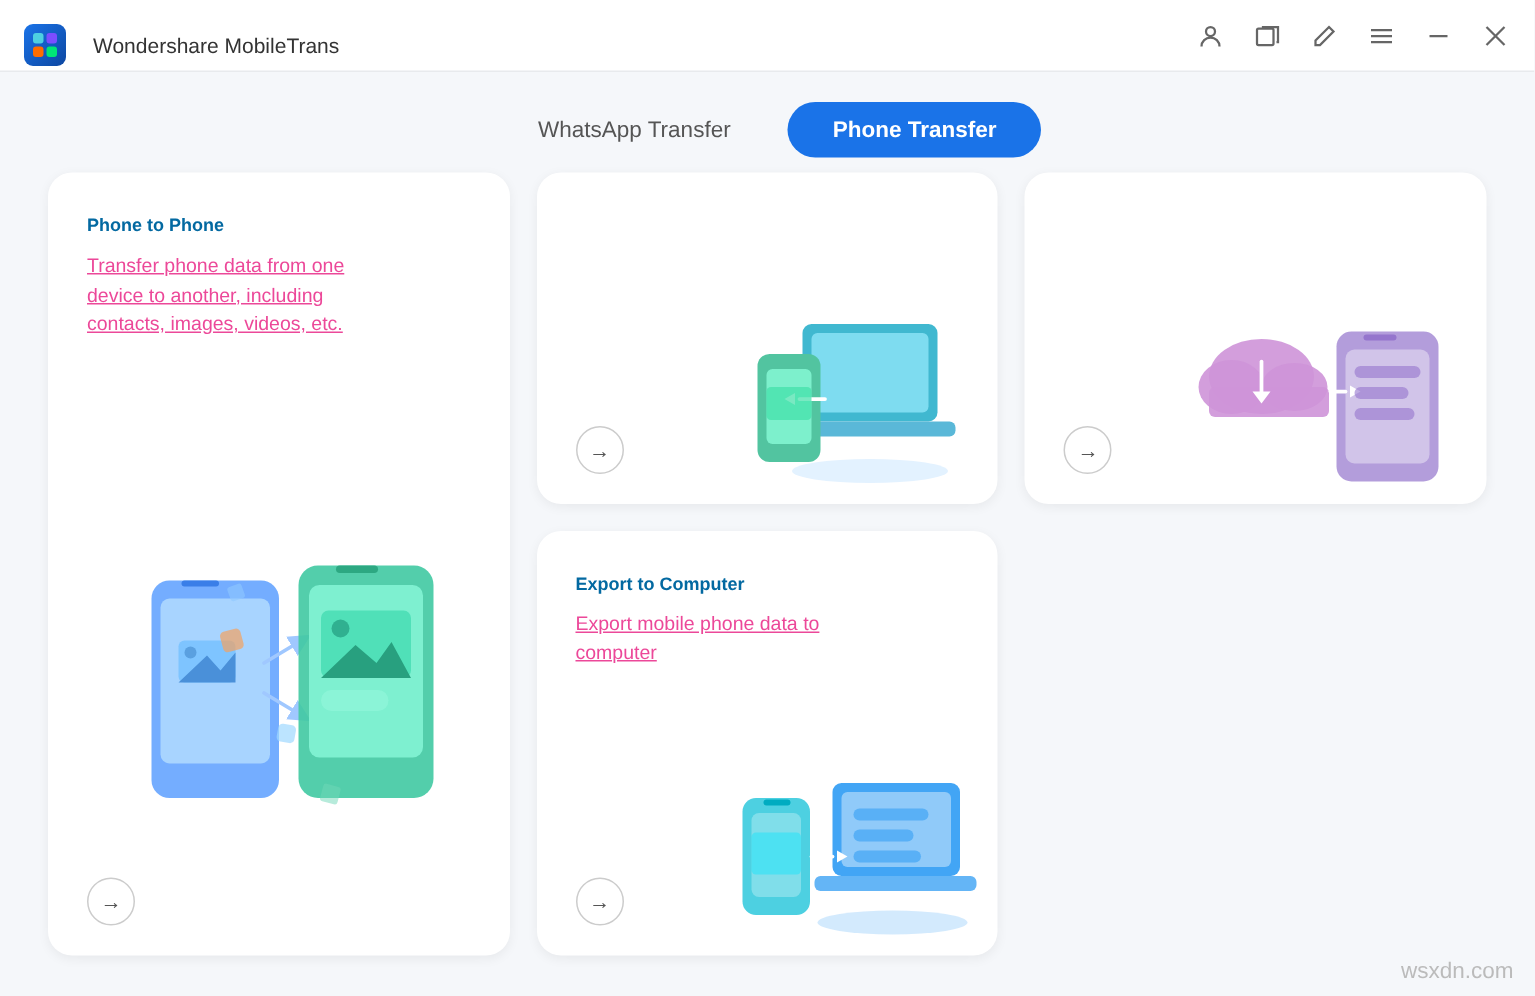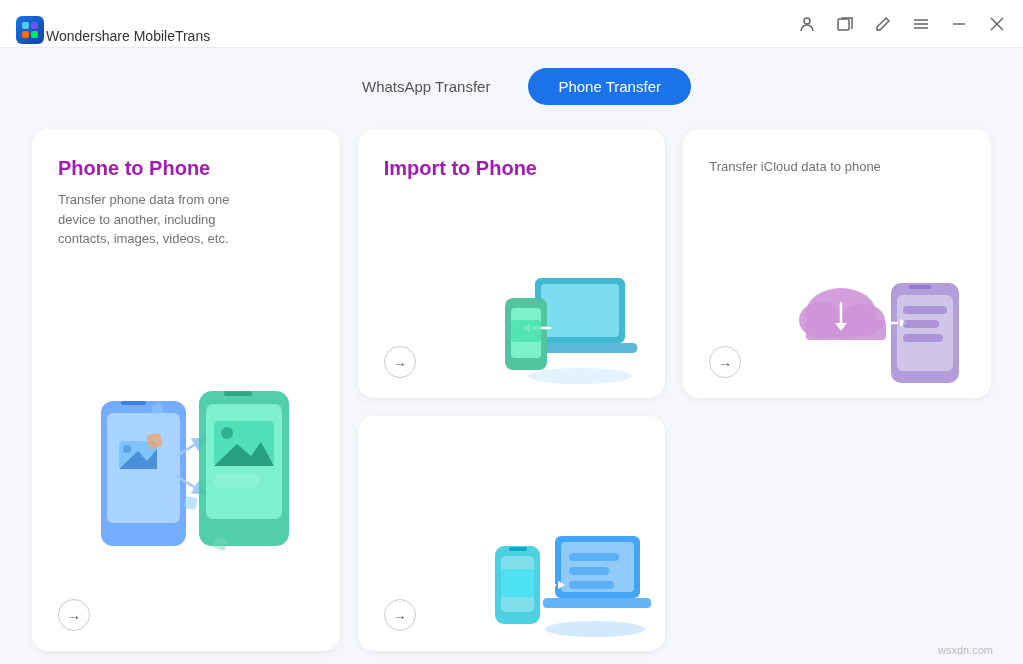"Wondershare MobileTrans" .titlebar-left { align-items: flex-end -> center; gap: 2px -> 18px }
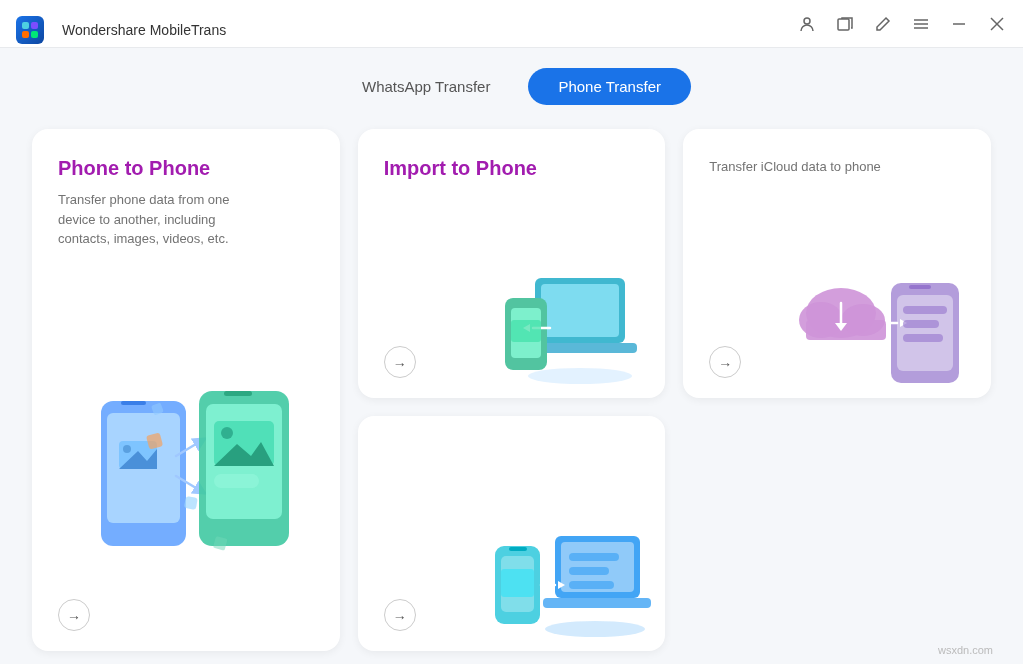"WhatsApp Transfer" .nav-area { padding: 20px 0 24px -> 20px 0 10px }
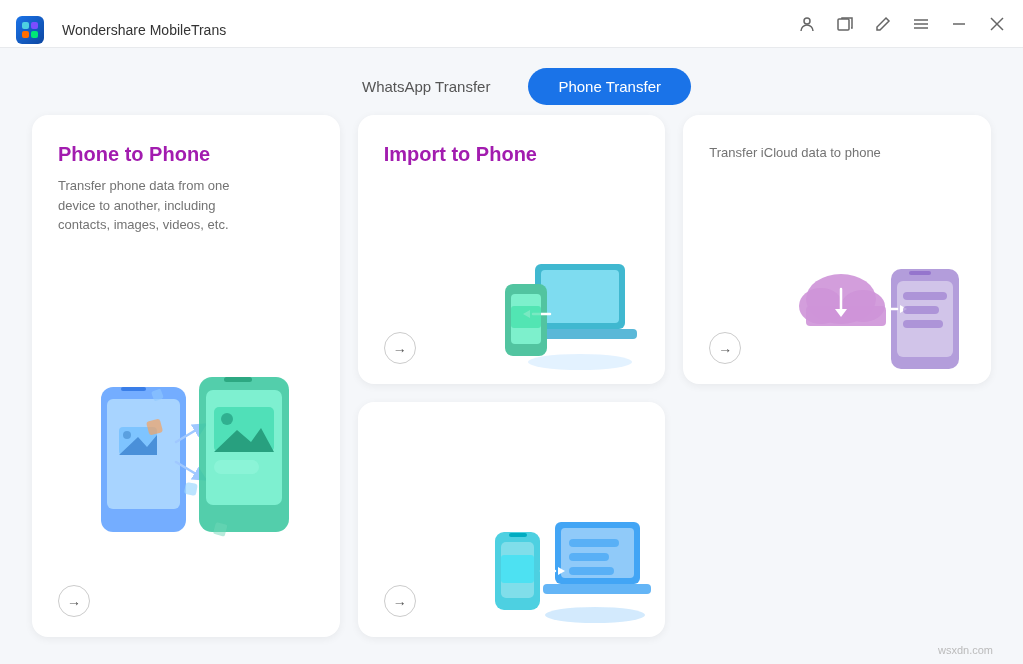"Phone Transfer" .nav-tab.active { font-weight: none -> bold }
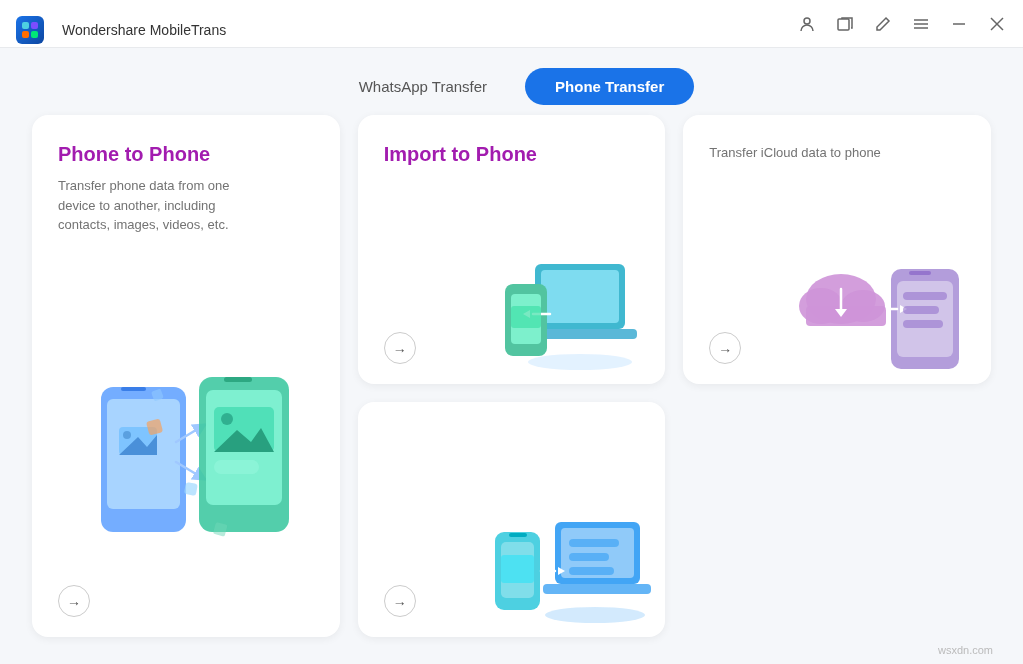"Phone to Phone" .card-title { color: #a21caf -> #0369a1; font-size: 20px -> 12px }
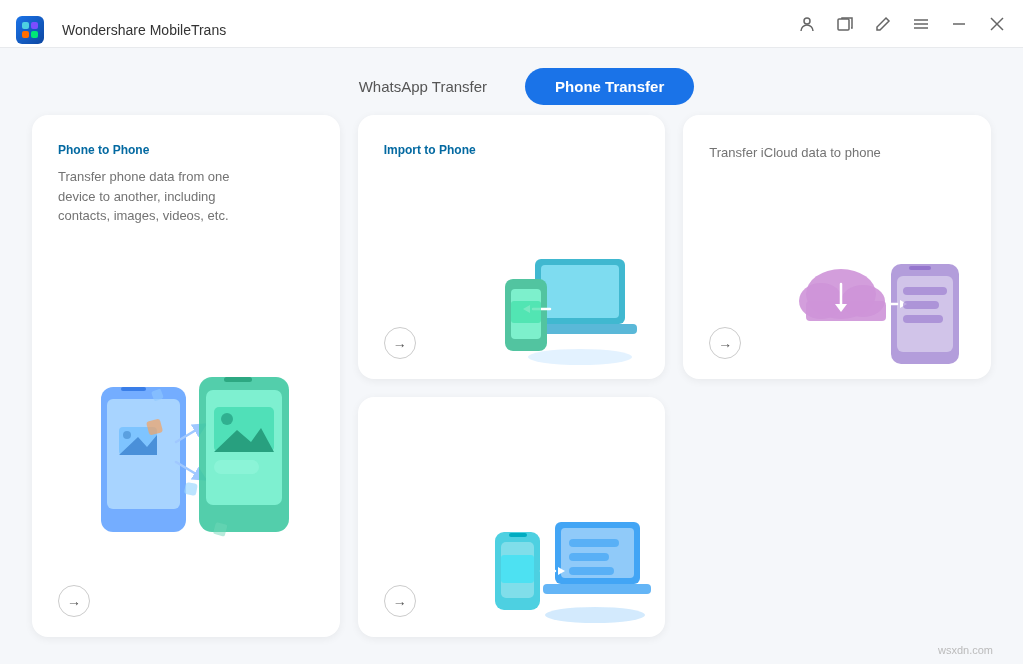"Import to Phone" div.card-title { html: <div>Import to Phone</div> -> none }
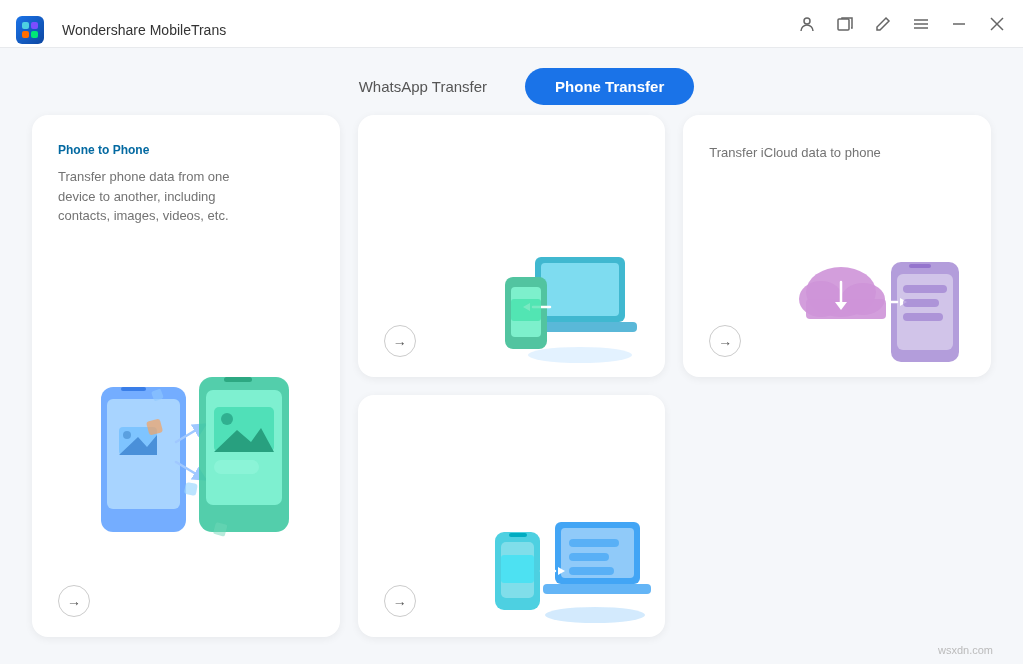"Transfer iCloud data to phone" div.card-desc { html: <div>Transfer iCloud data to phone</div> -> none }
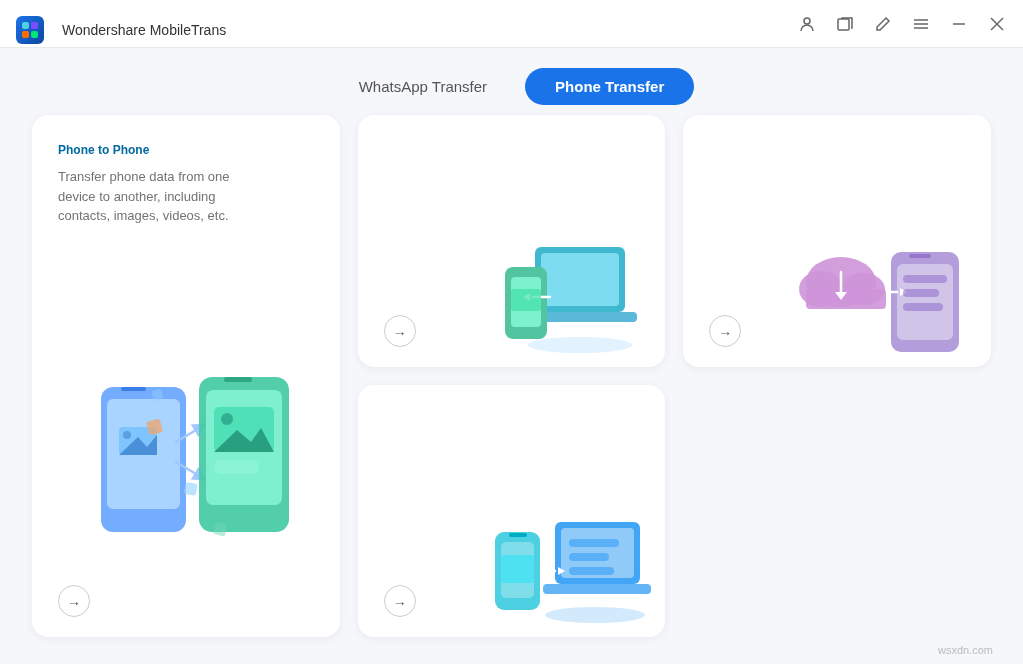"Transfer phone data from one" .card-desc { color: #737373 -> #ec4899; text-decoration: none -> underline }
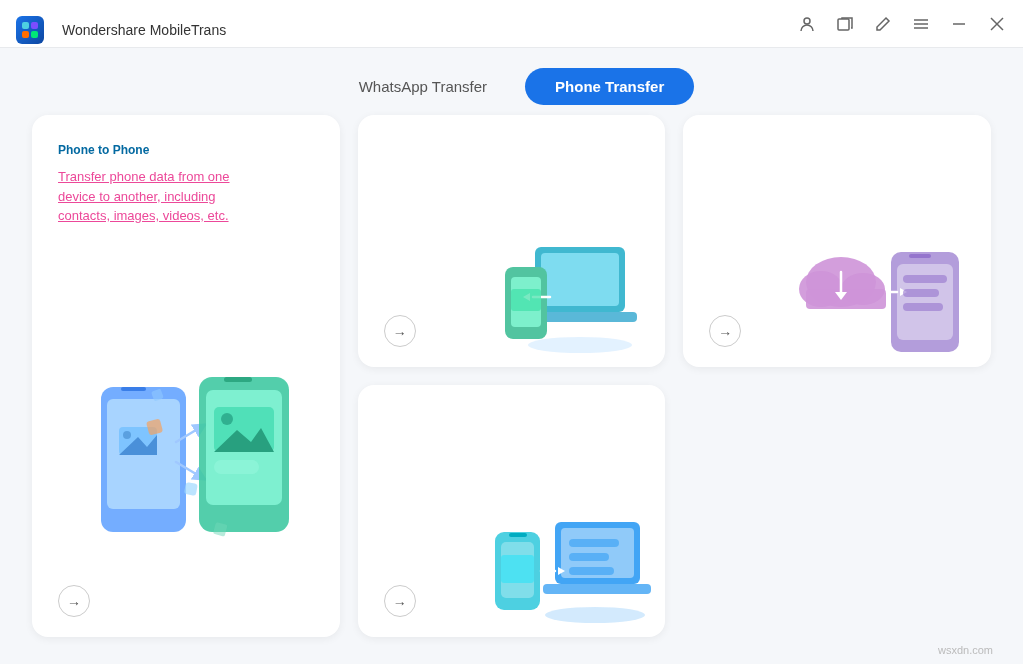"Export to Computer" div.card-title { html: none -> <div>Export to Computer</div> }
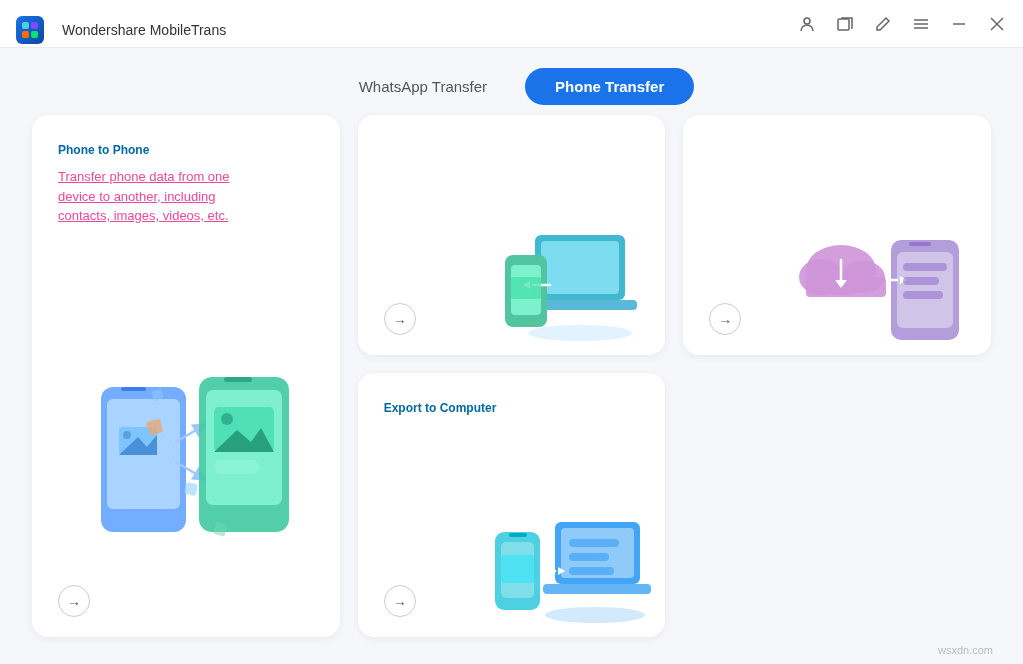"Export mobile phone data to" div.card-desc { html: none -> <div>Export mobile phone data to computer</div> }
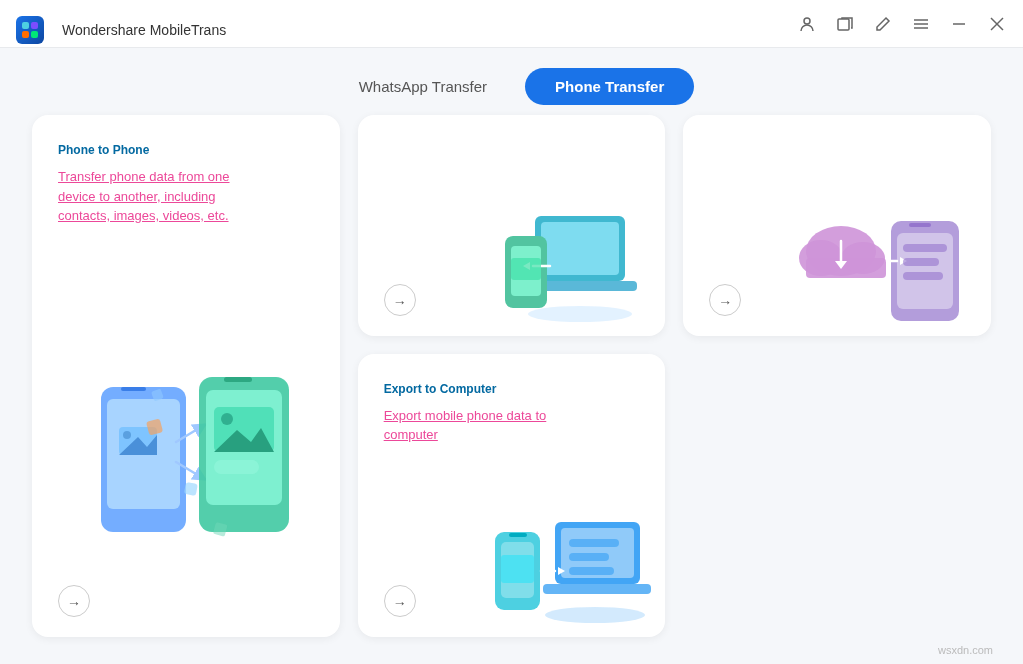"wsxdn.com" .watermark { font-size: 11px -> 15px; right: 30px -> 14px }
